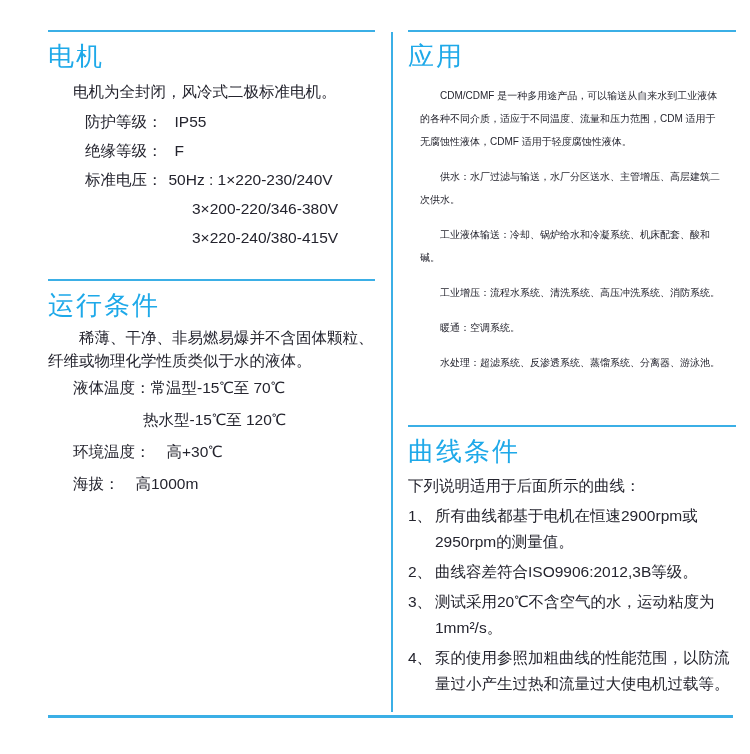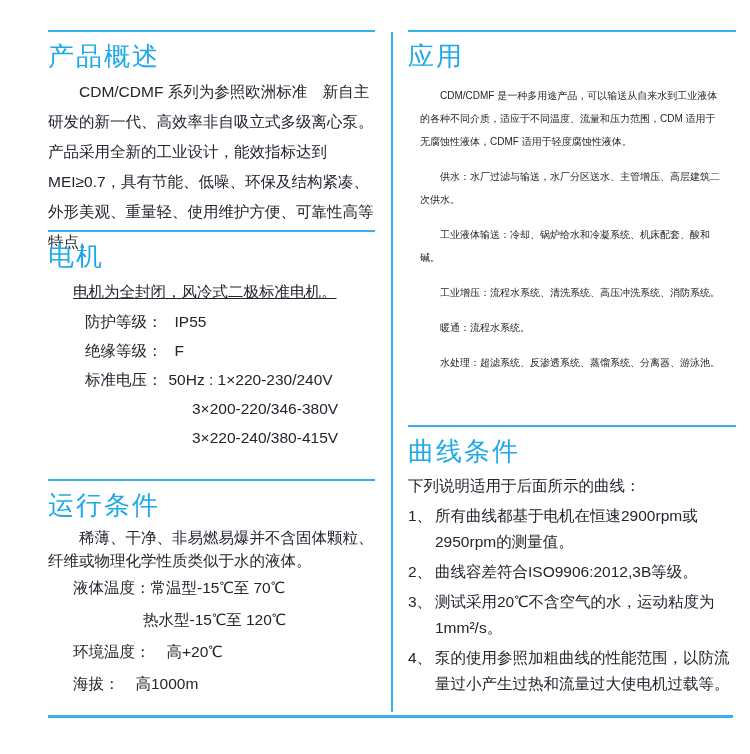"产品概述" section.sec-overview { html: <section> <h2>产品概述</h2> <p>CDM/CDMF 系列为参照欧洲标准 新自主研发的新一代、高效率非自吸立式多级离心泵。产品采用全新的工业设计，能效指标达到 MEI≥0.7，具有节能、低噪、环保及结构紧凑、外形美观、重量轻、使用维护方便、可靠性高等特点。</p> </section> -> none }
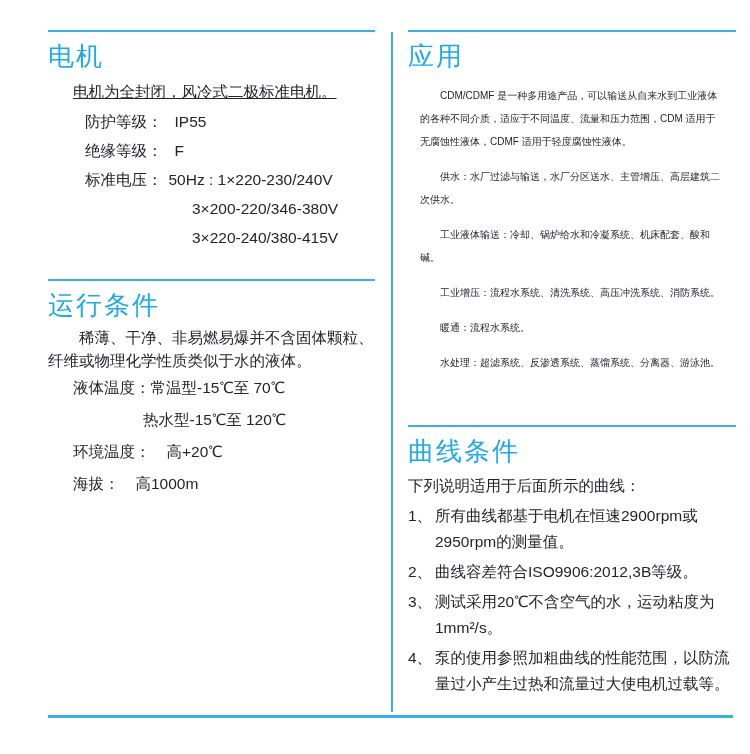"电机为全封闭，风冷式二极标准电机。" .motor-intro { text-decoration: underline -> none }
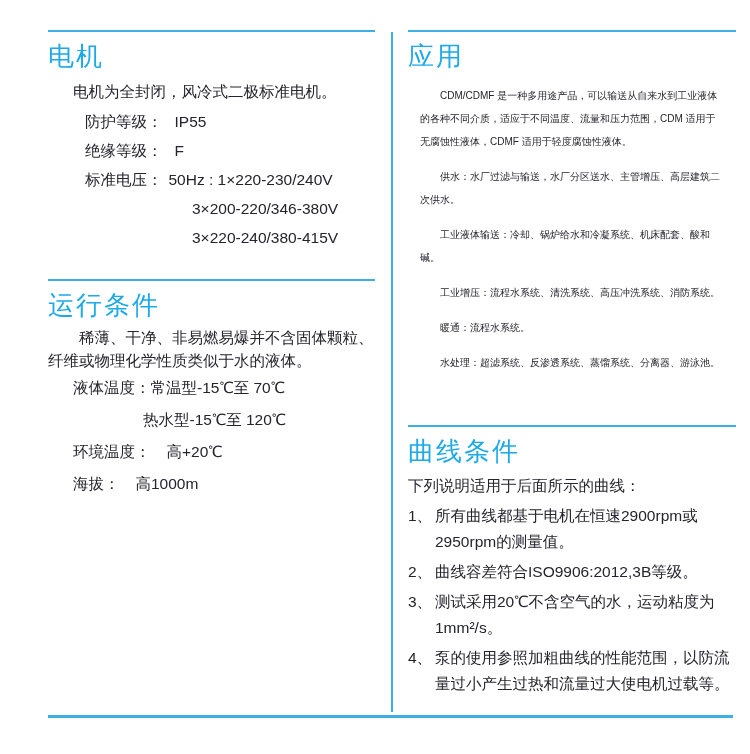"暖通：流程水系统。" p.app-paragraph { text: 流程水 -> 空调 }
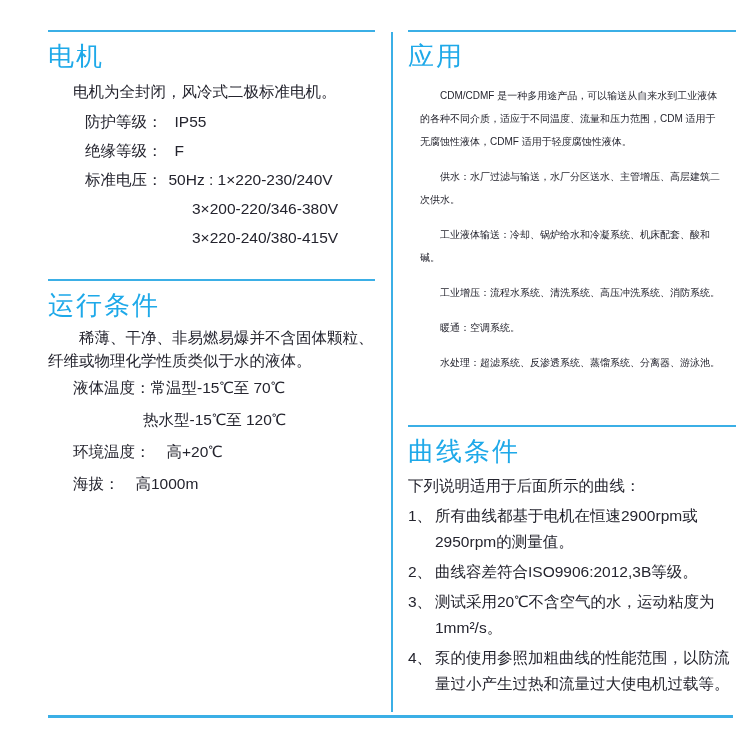"高+20℃" span { text: +20 -> +30 }
